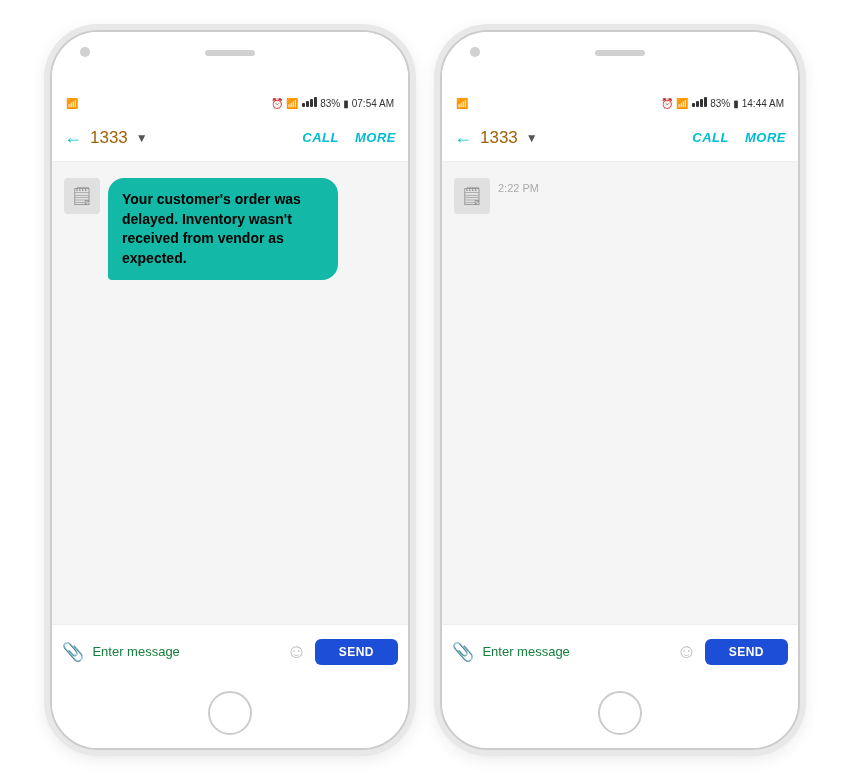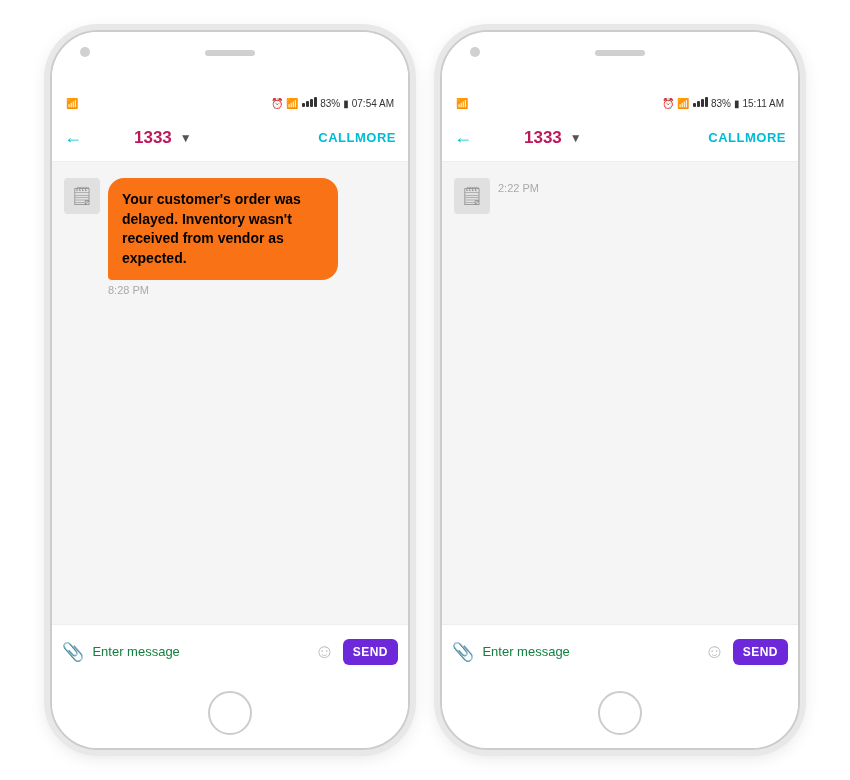"15:11 AM" span { text: 15:11 -> 14:44 }
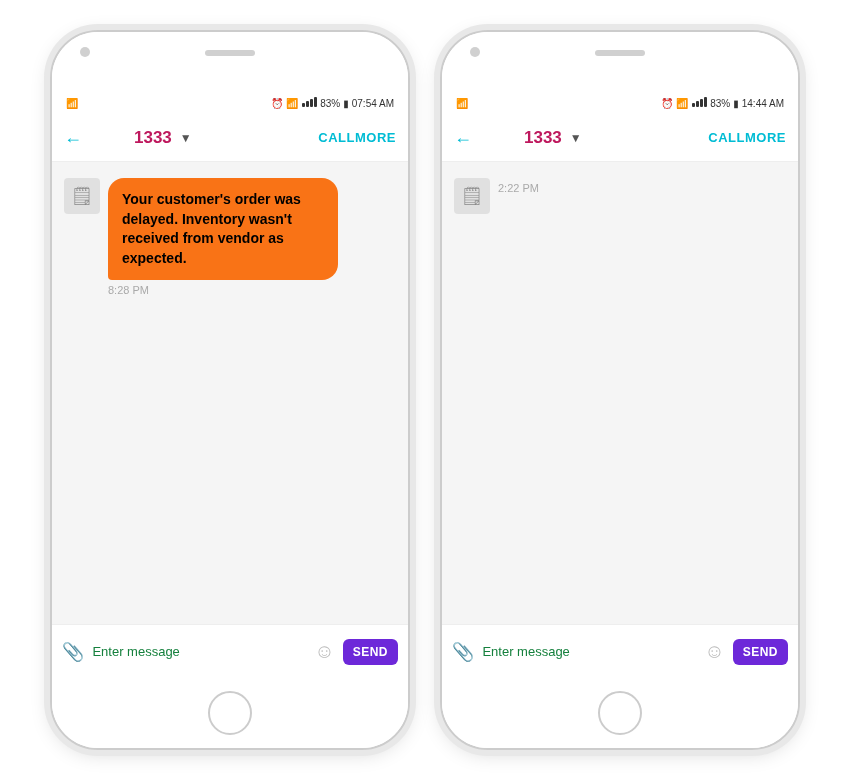"1333" .contact-name { color: #be185d -> #a16207; font-weight: 700 -> 400; margin-left: 44px -> none }
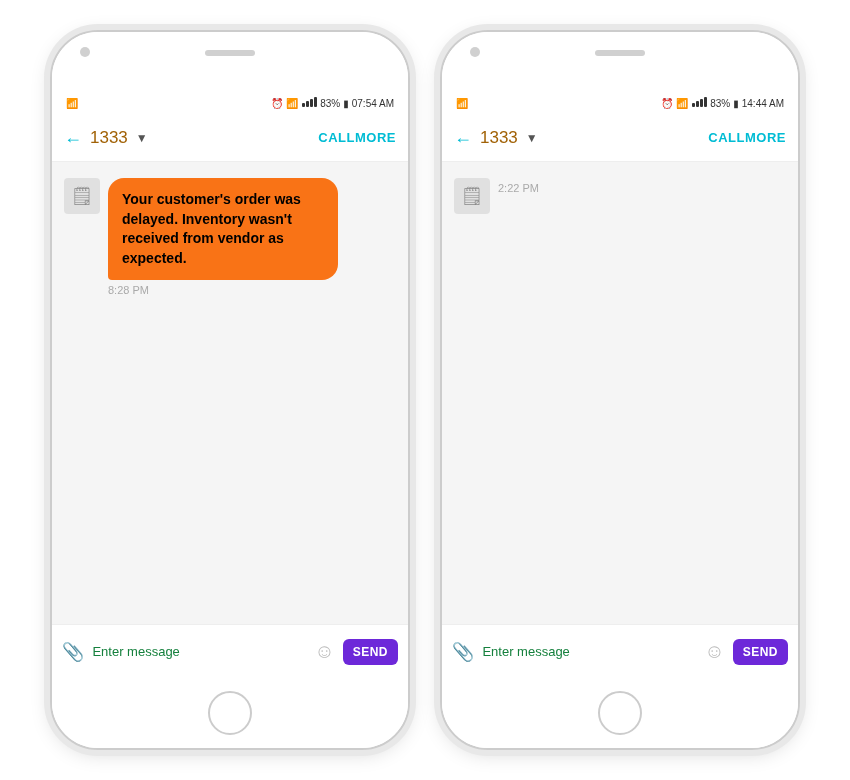"CALL" .header-actions { font-style: none -> italic; gap: none -> 16px }
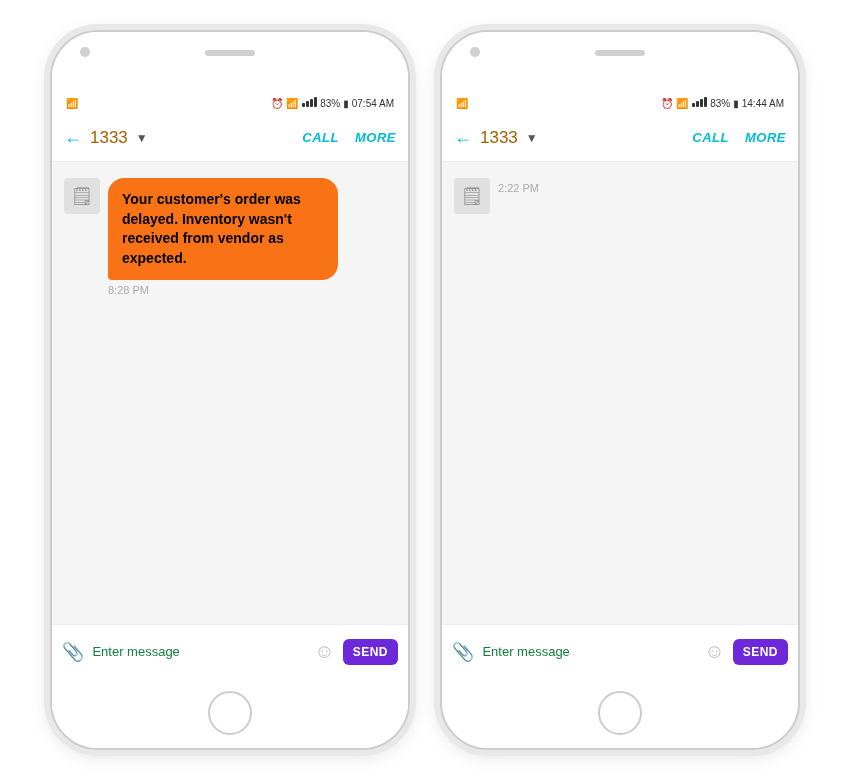"Your customer's order was delayed." .bubble { background: #f97316 -> #14b8a6 }
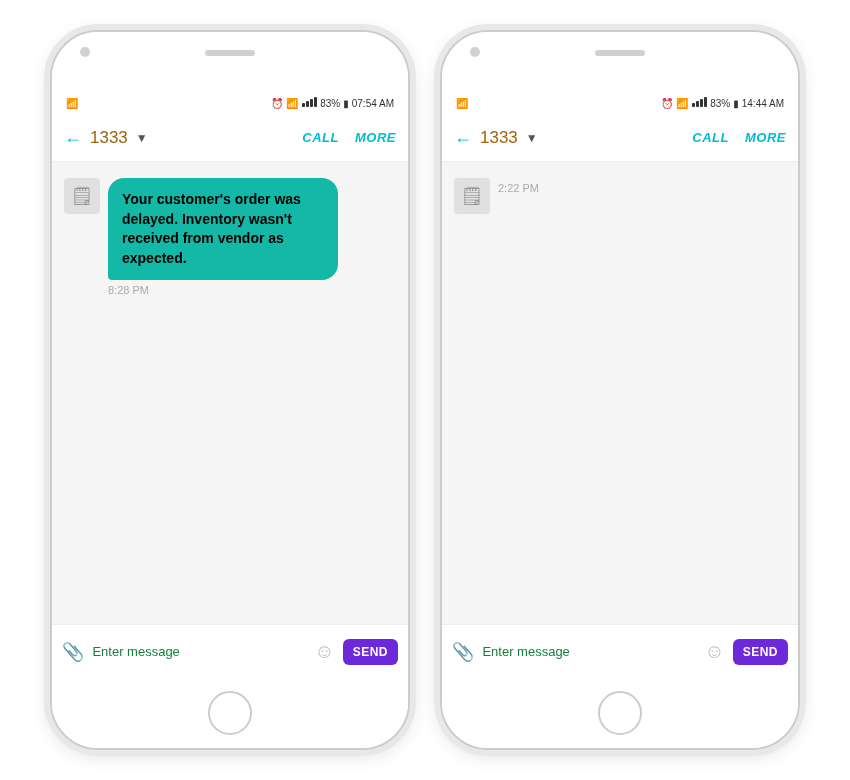"8:28 PM" div.timestamp { html: <div>8:28 PM</div> -> none }
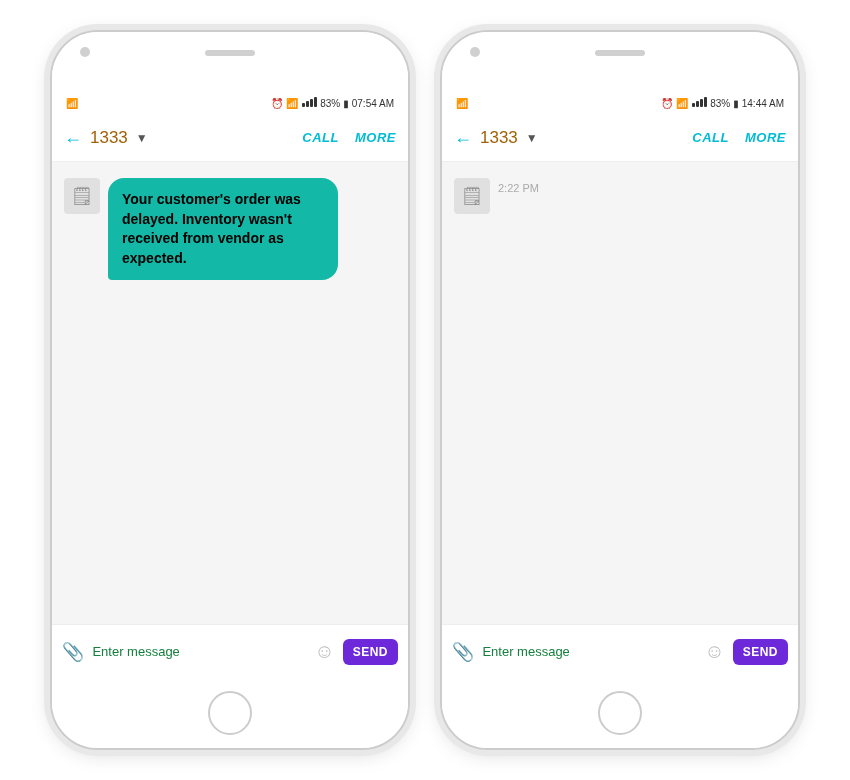"SEND" .send-btn { background: #6d28d9 -> #1d4ed8; padding: 6px 10px -> 6px 24px }
